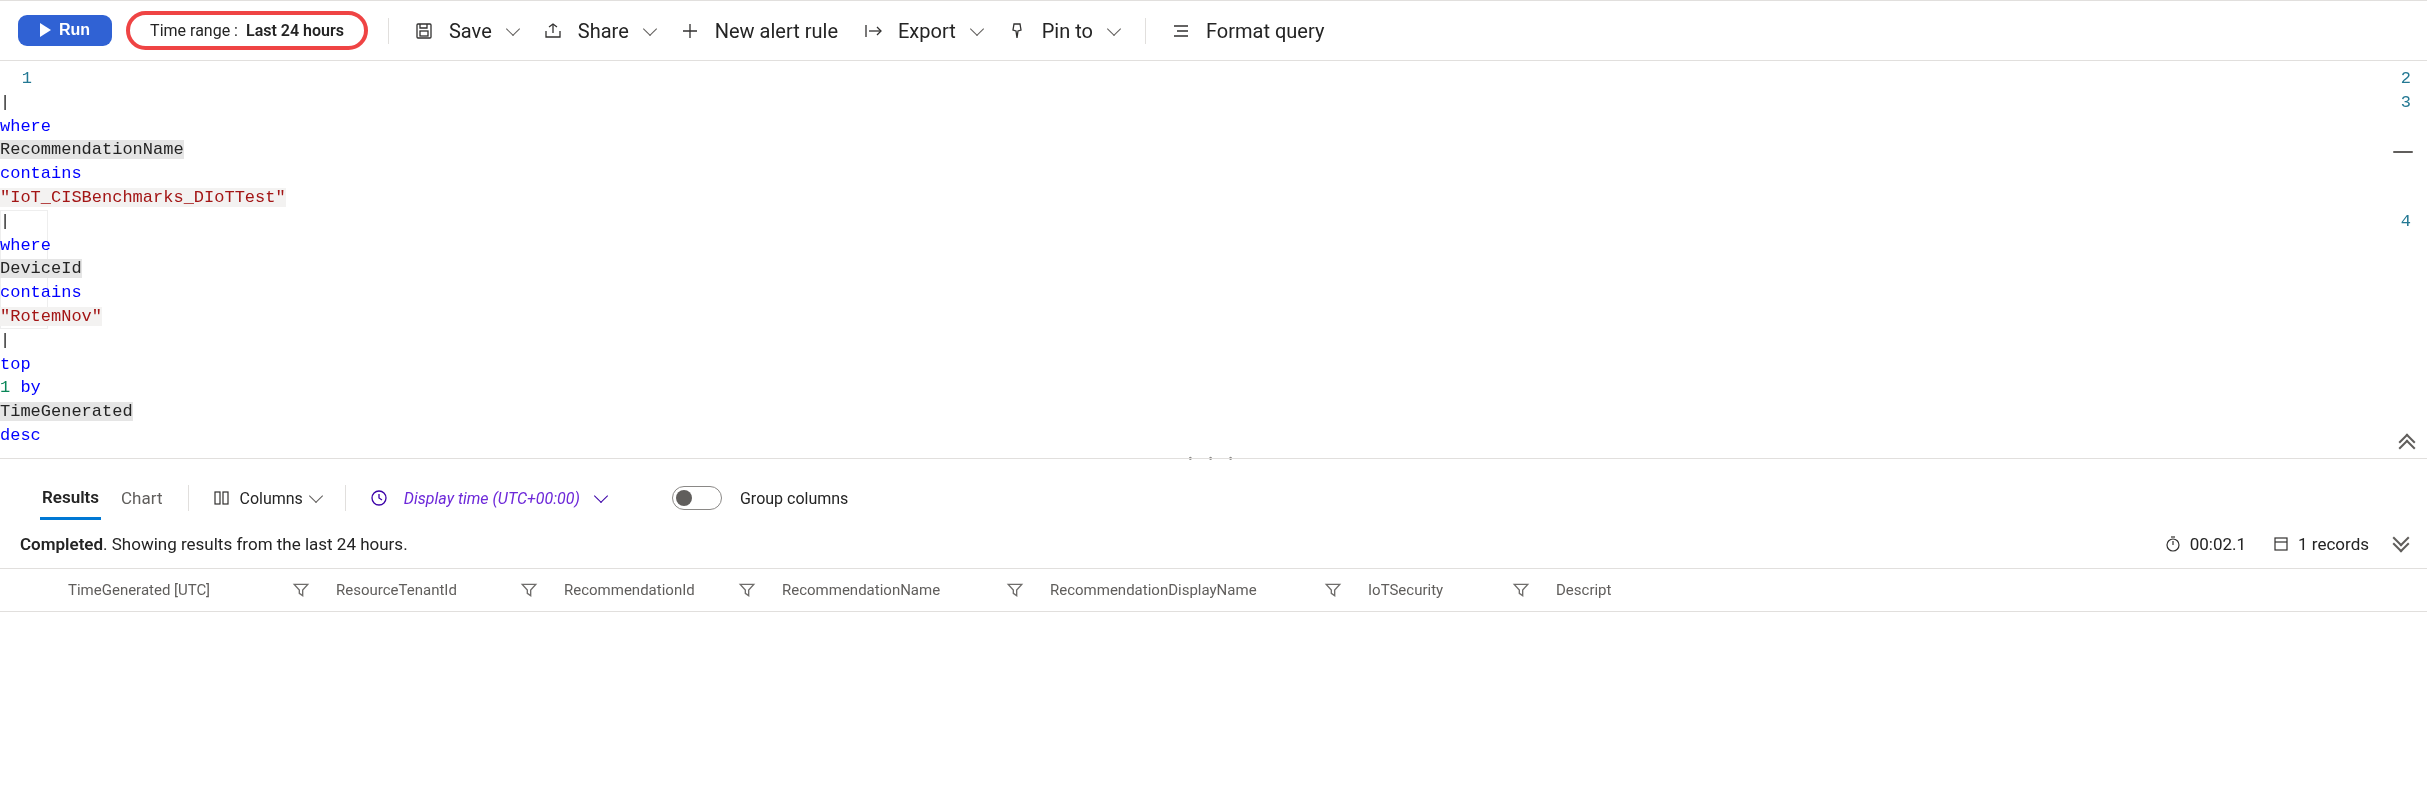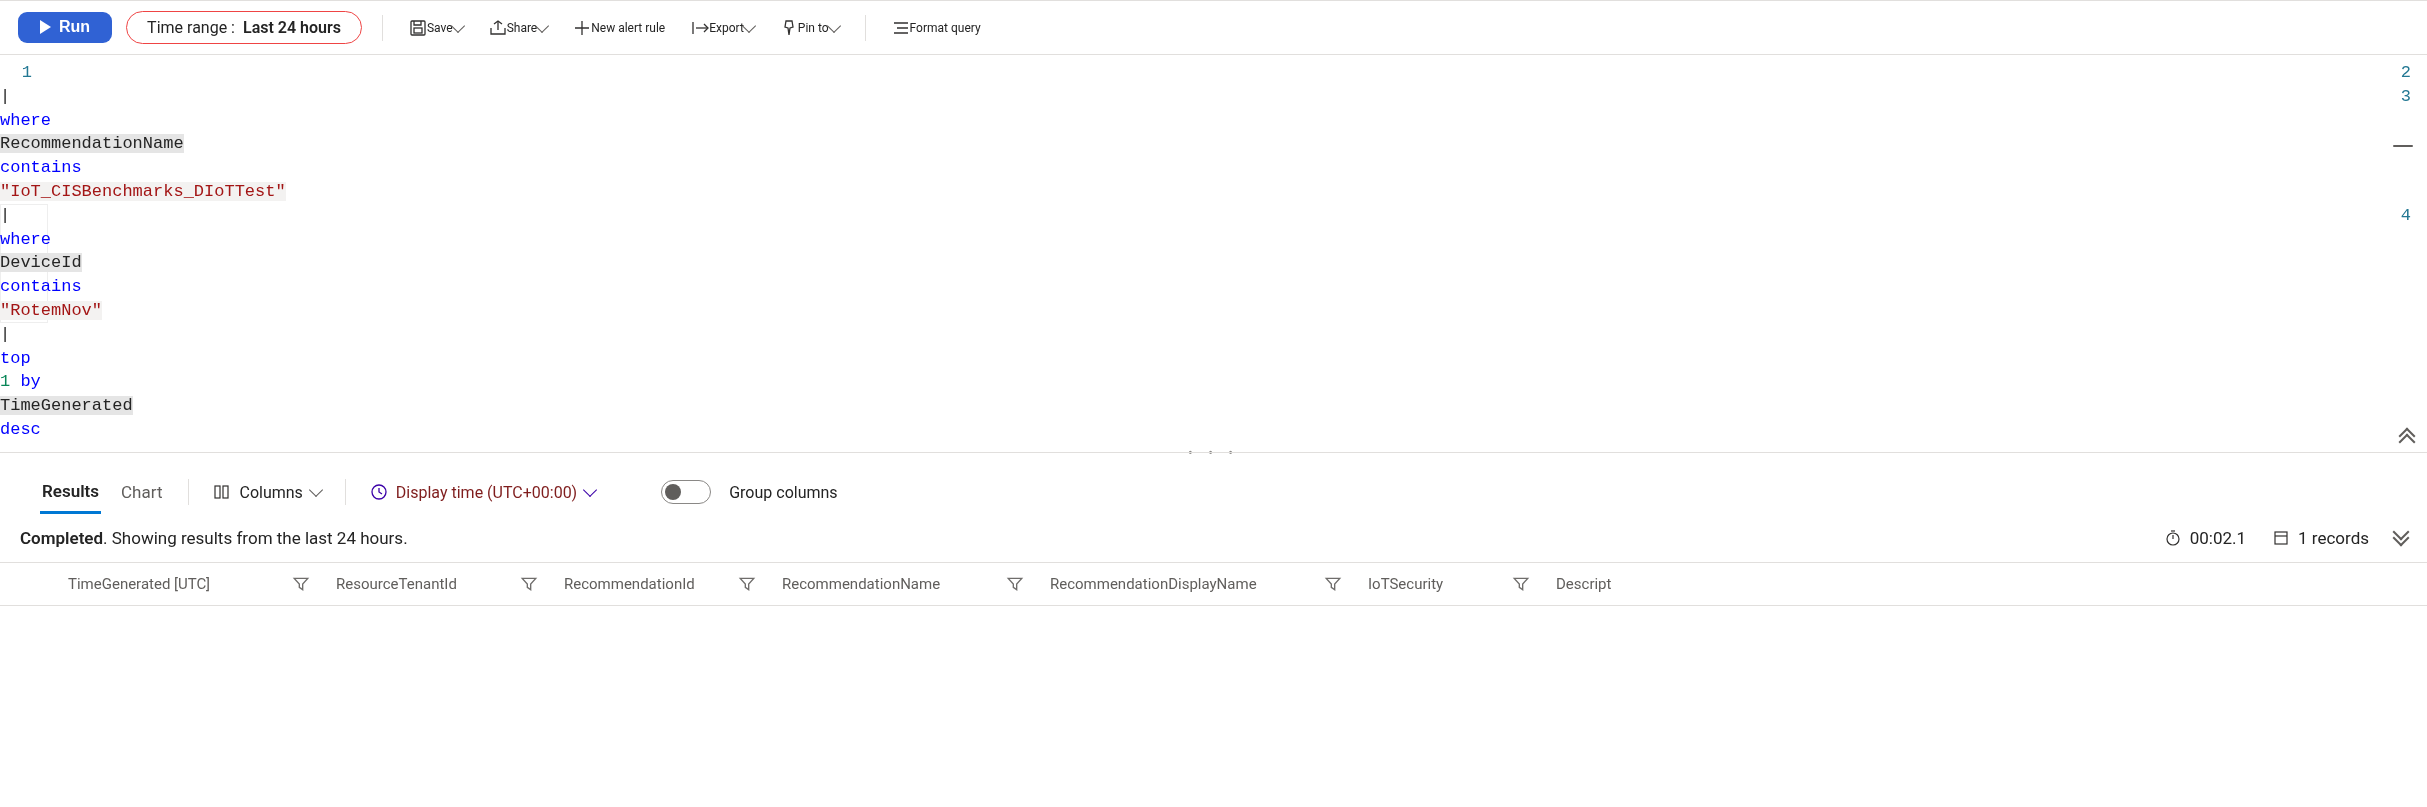"Time range :" .tr-pill { border: 1px solid #ef4444 -> 4px solid #ef4444 }
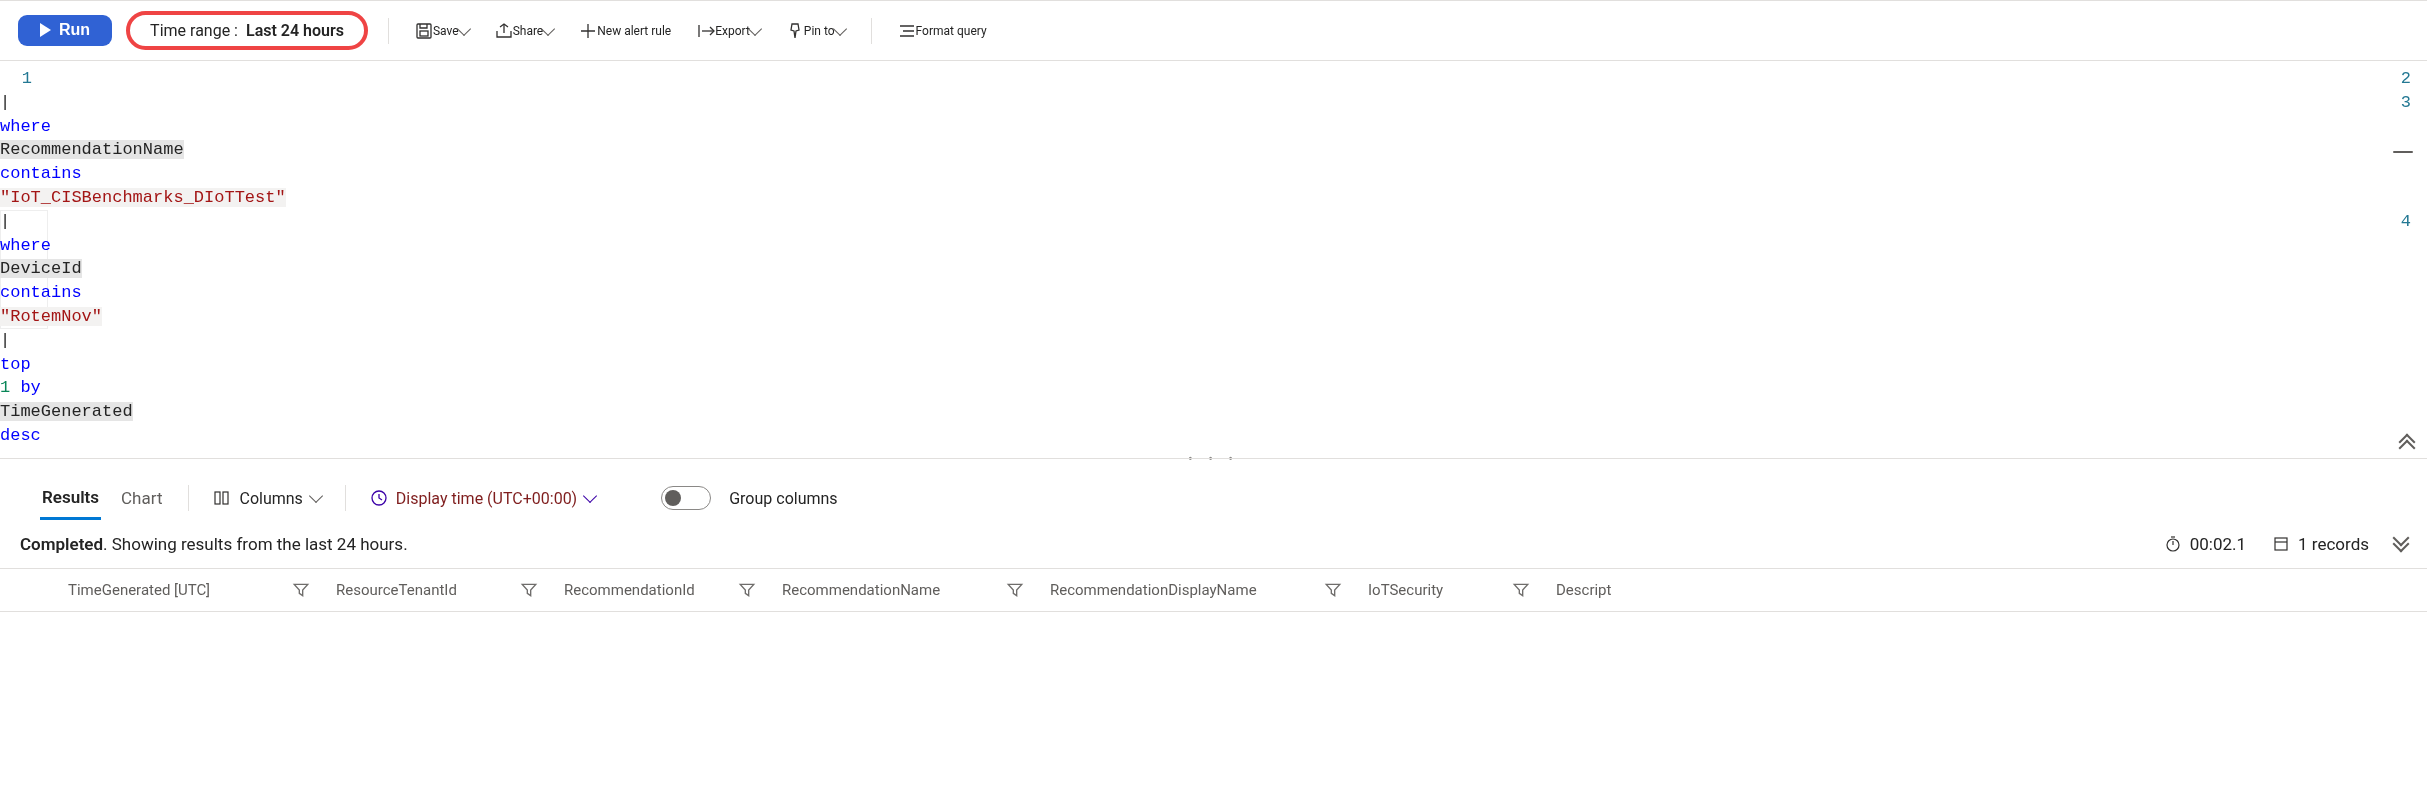"Save" .tbtn { font-size: 12px -> 20px; gap: 0 -> 16px }
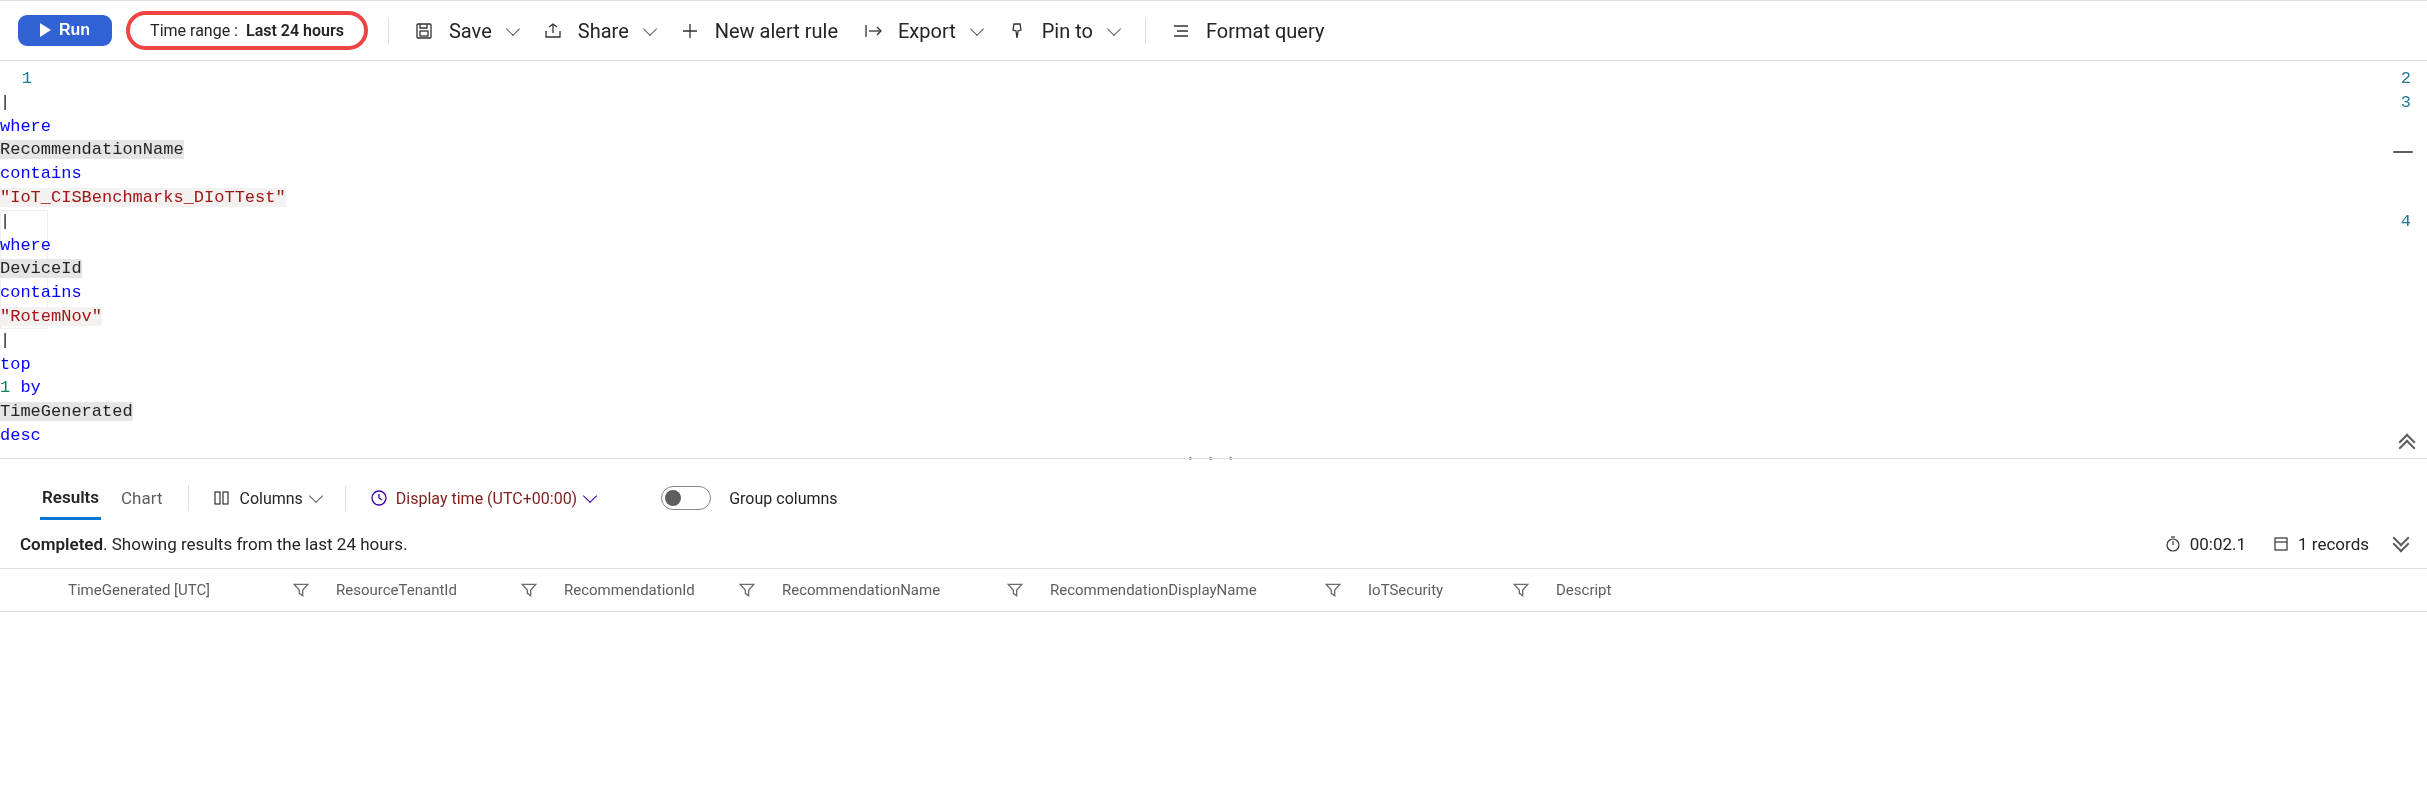"Display time (UTC+00:00)" .disp-time { color: #7f1d1d -> #6d28d9; font-style: none -> italic; gap: 8px -> 16px }
